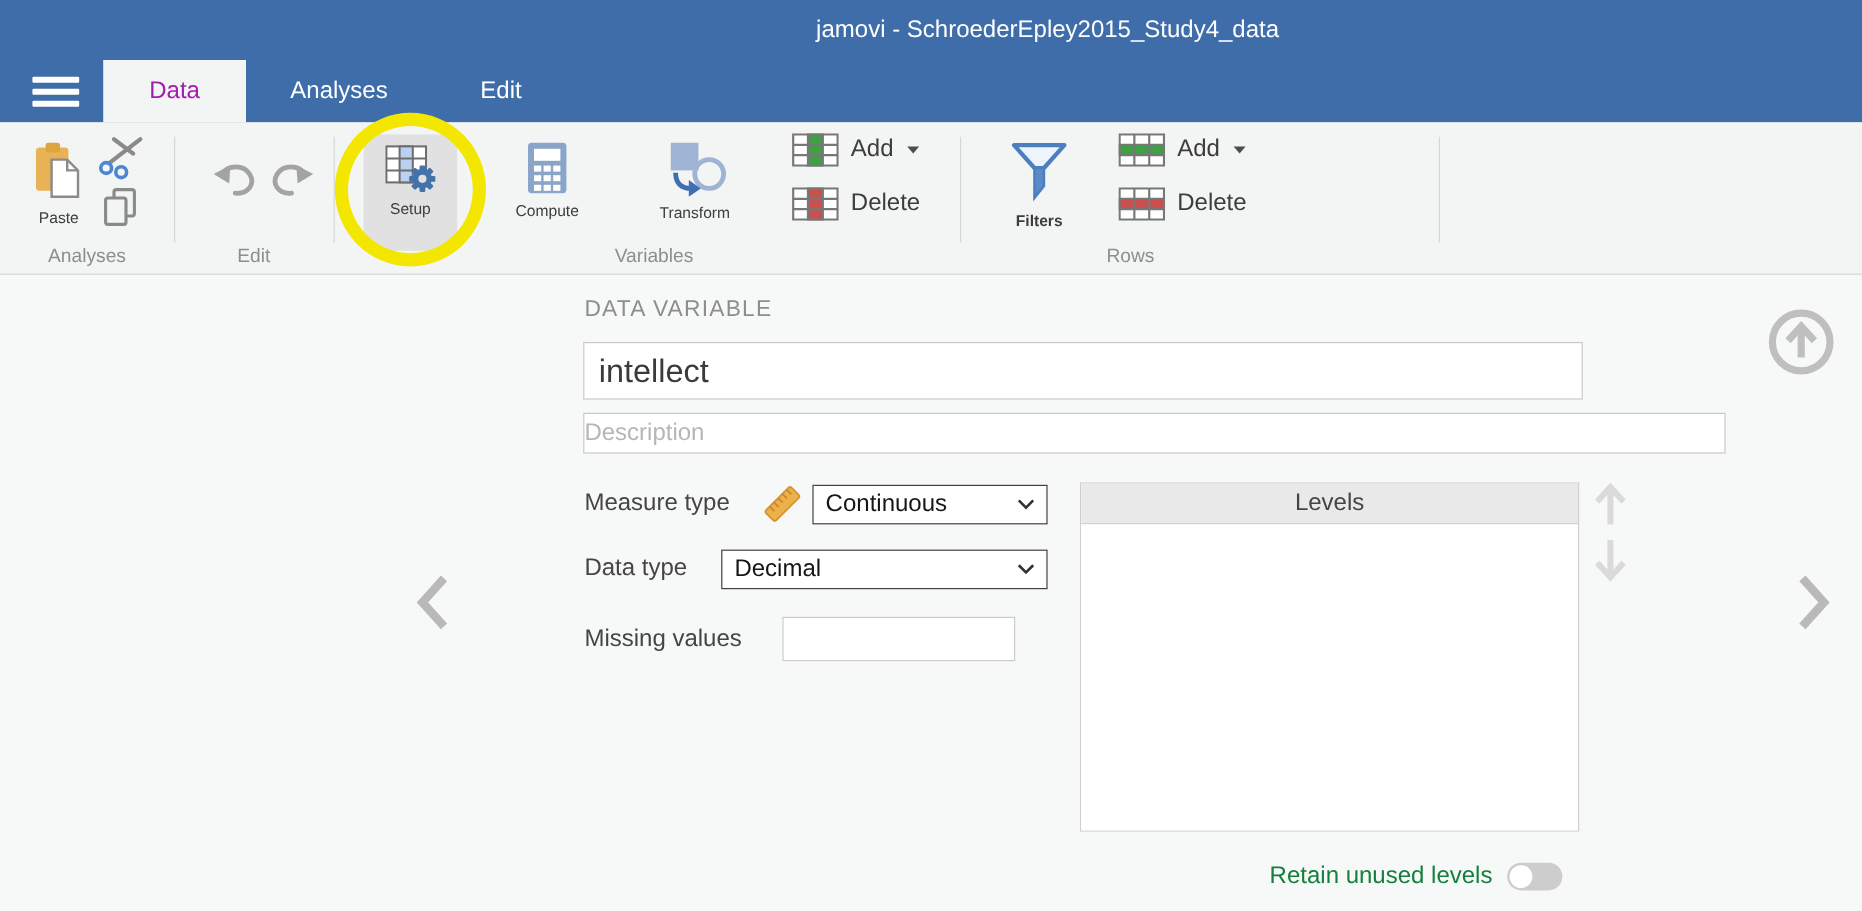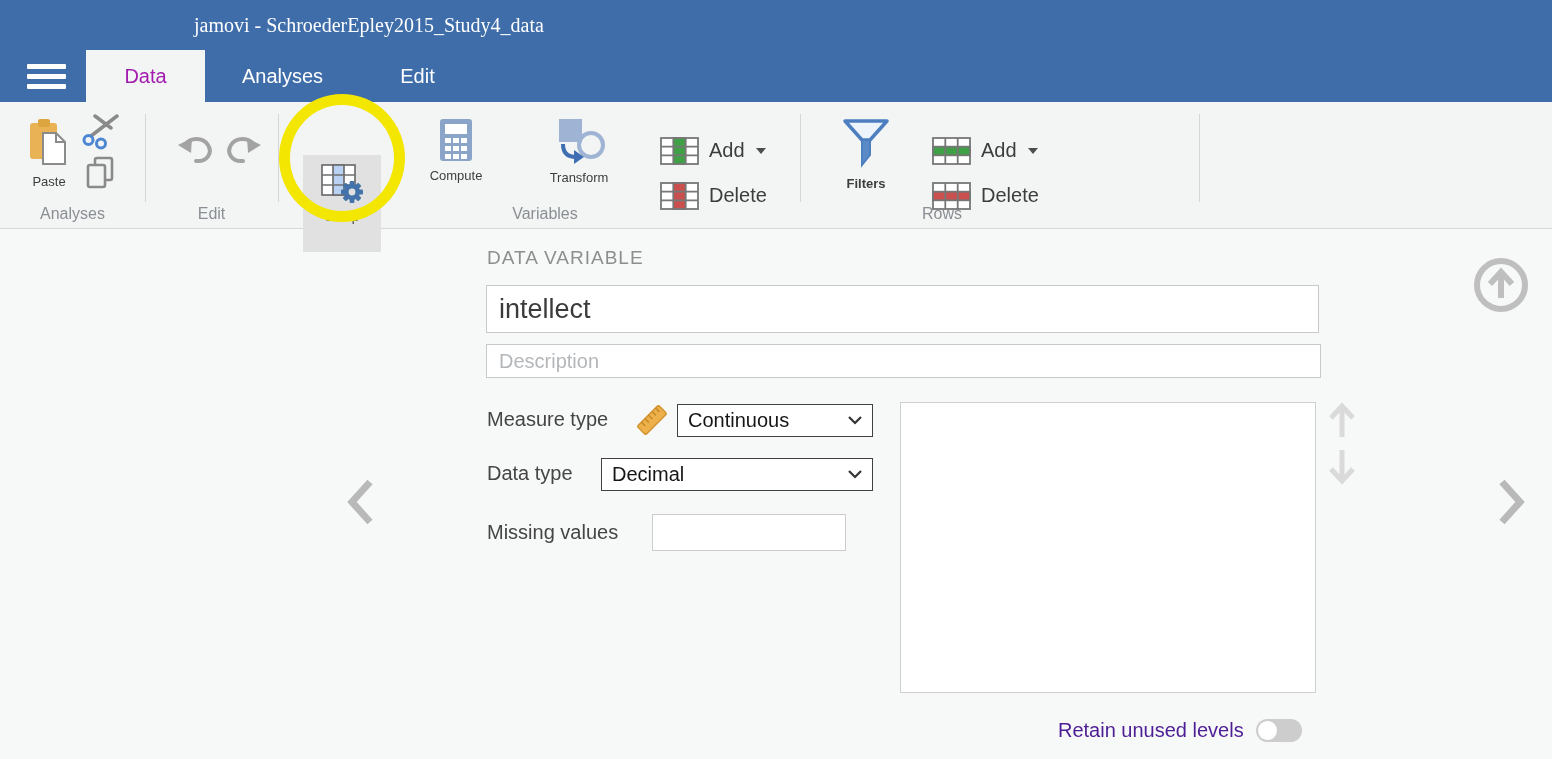"jamovi - SchroederEpley2015_Study4_data" .titlebar .title { font-family: Liberation Serif, serif -> none; text-align: none -> center }
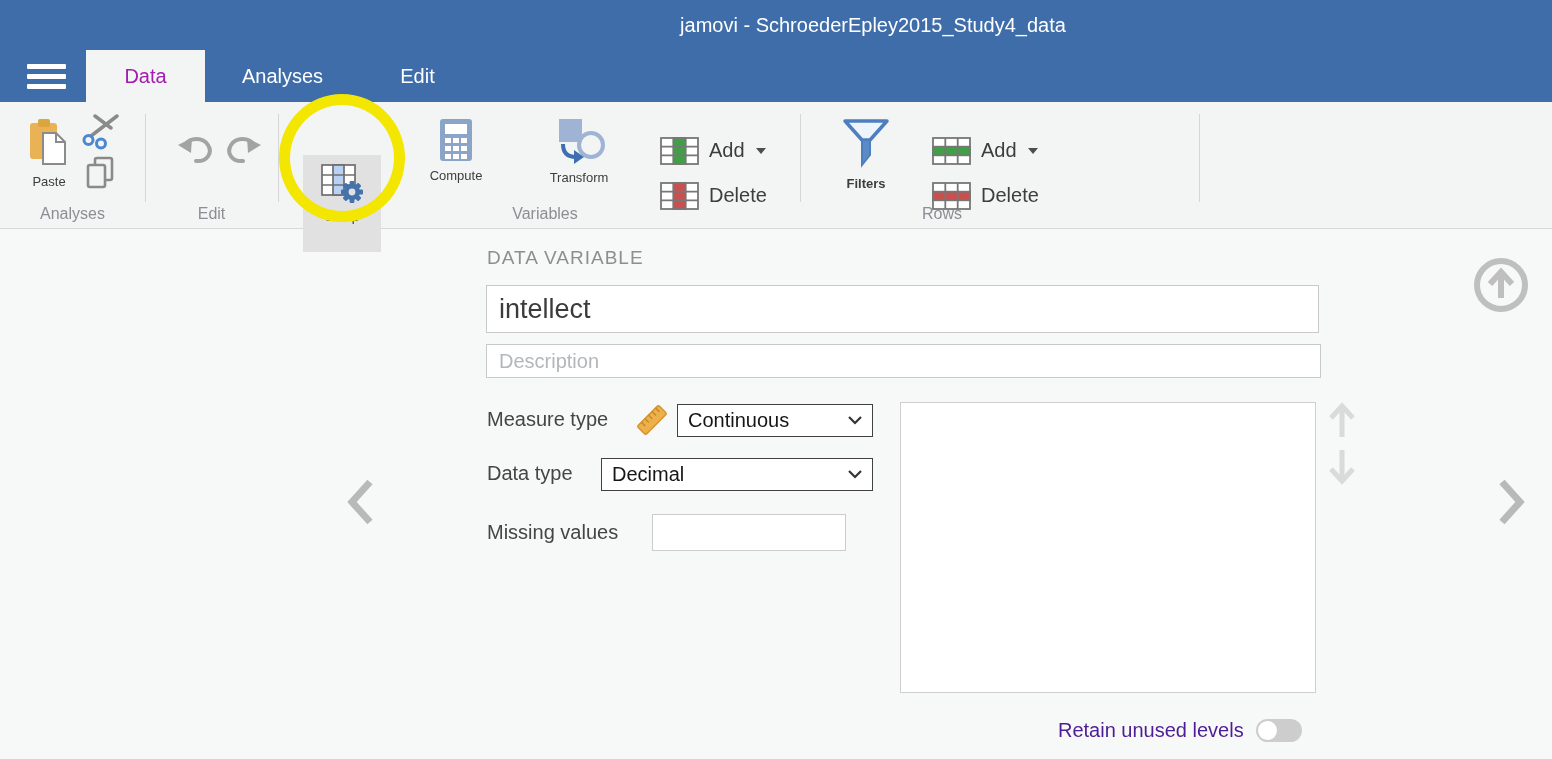"Add" .rowbtns { top: 34px -> 8px }
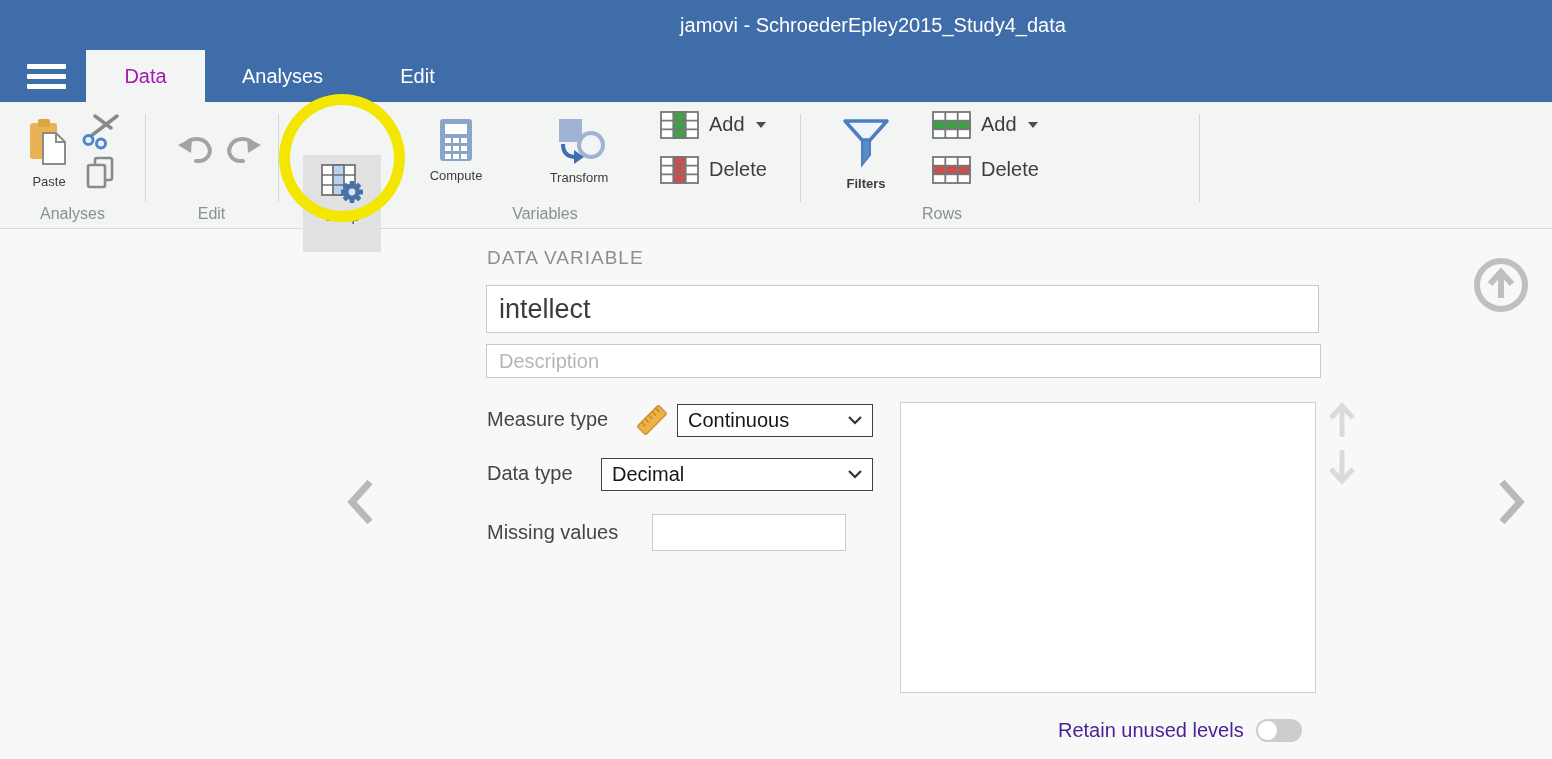"Setup" div.bigbtn { margin-top: 43px -> none }
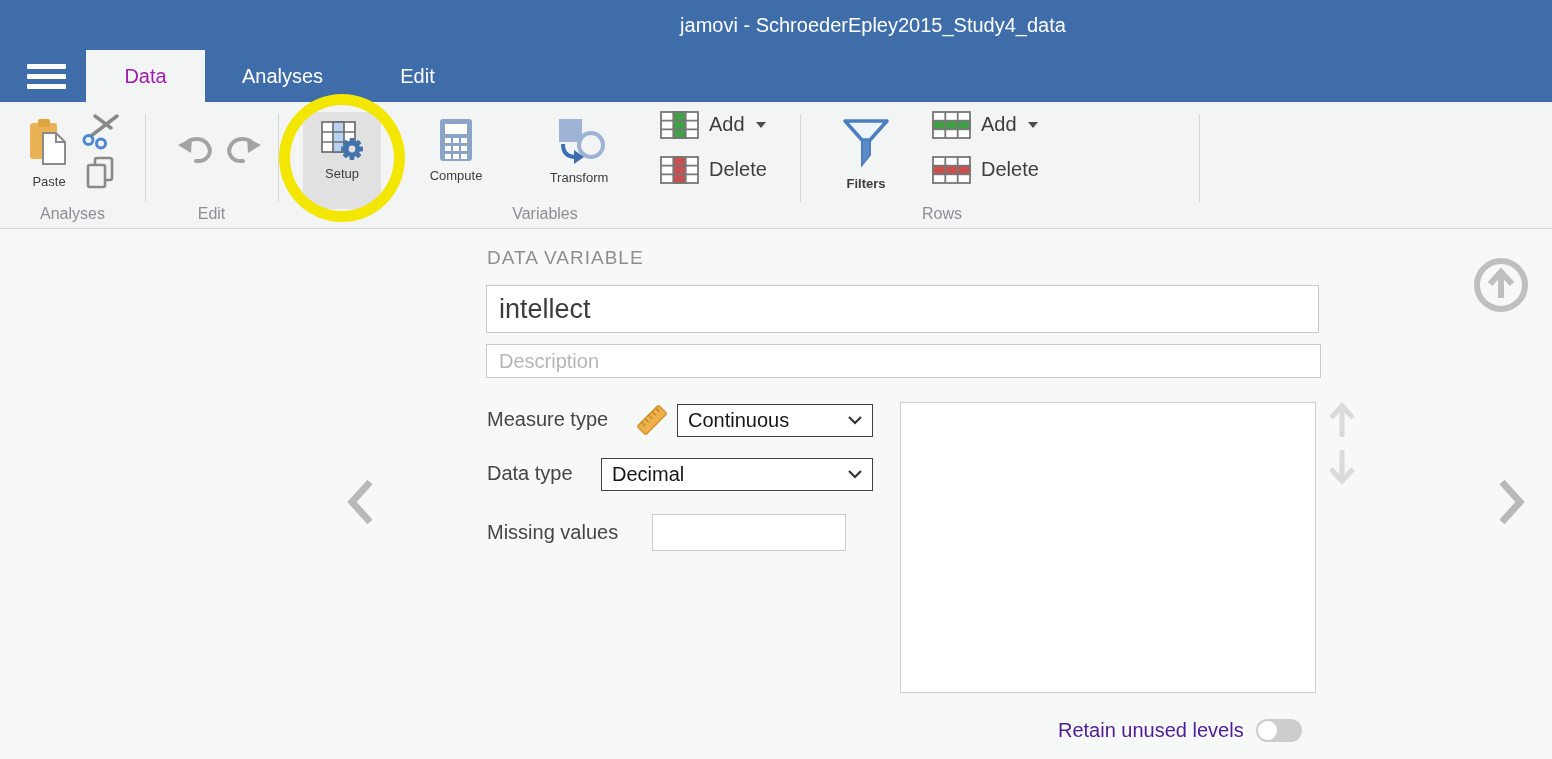"Description" .desc-input { padding: 0 12px -> 0 0; width: 835px -> 952px }
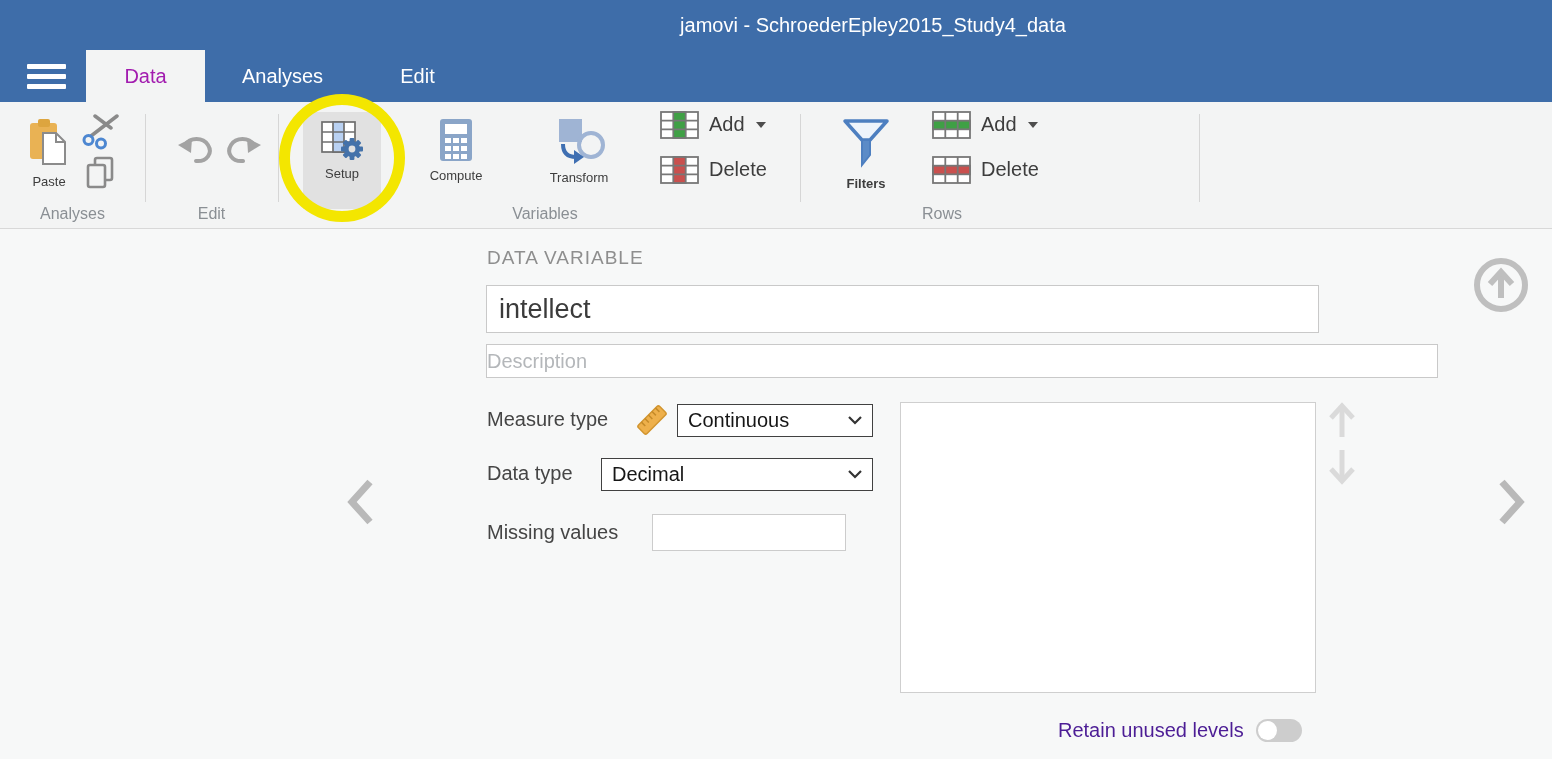"Levels" div.levels-header { html: none -> <div>Levels</div> }
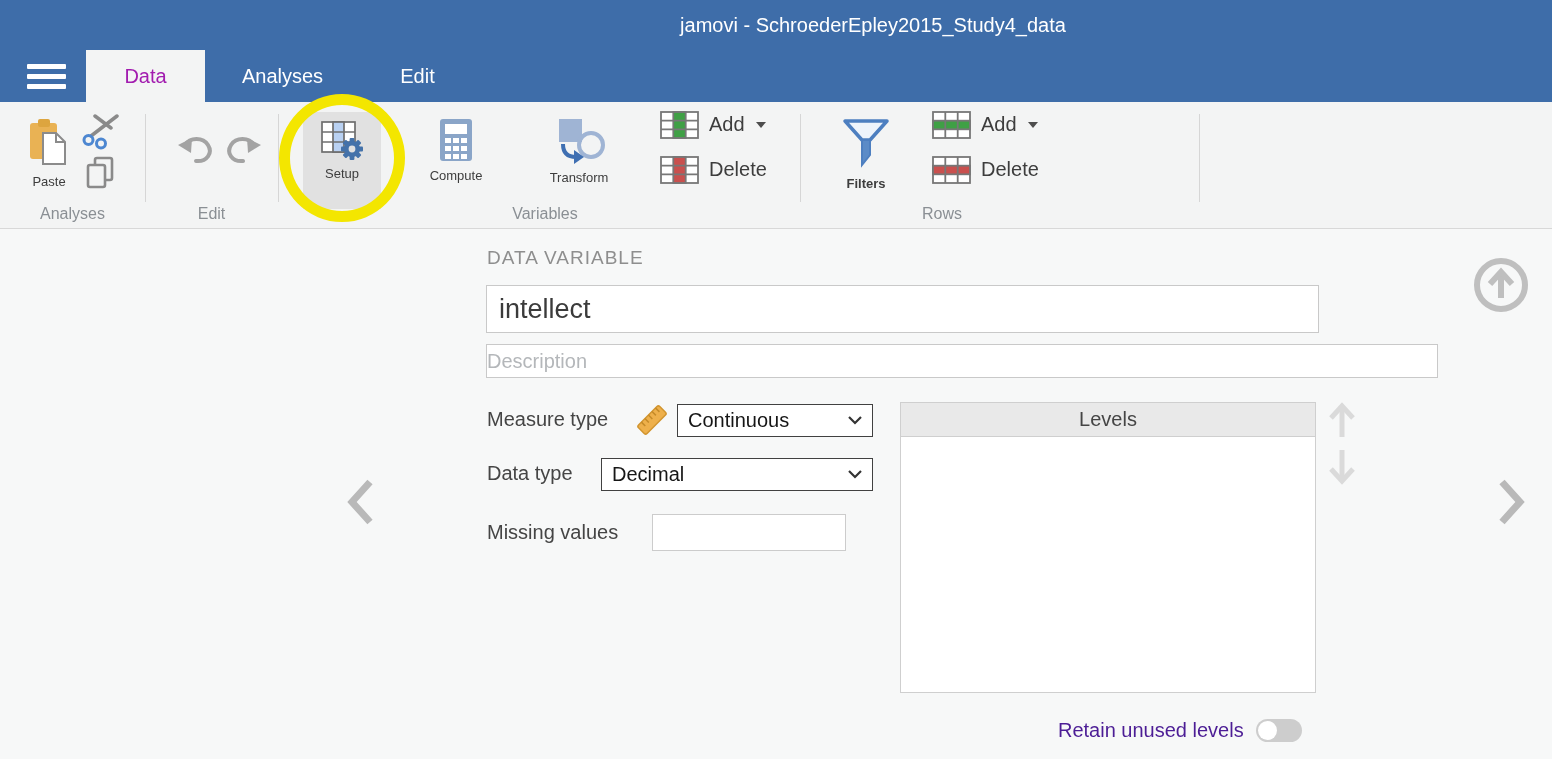"Retain unused levels" .retain-row .lbl { color: #4c1d95 -> #15803d }
